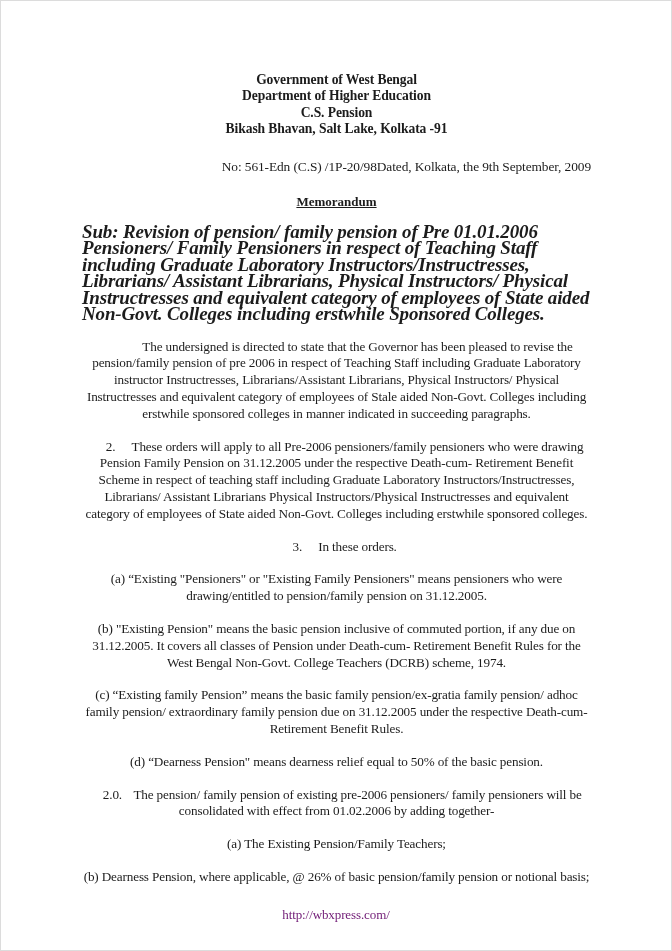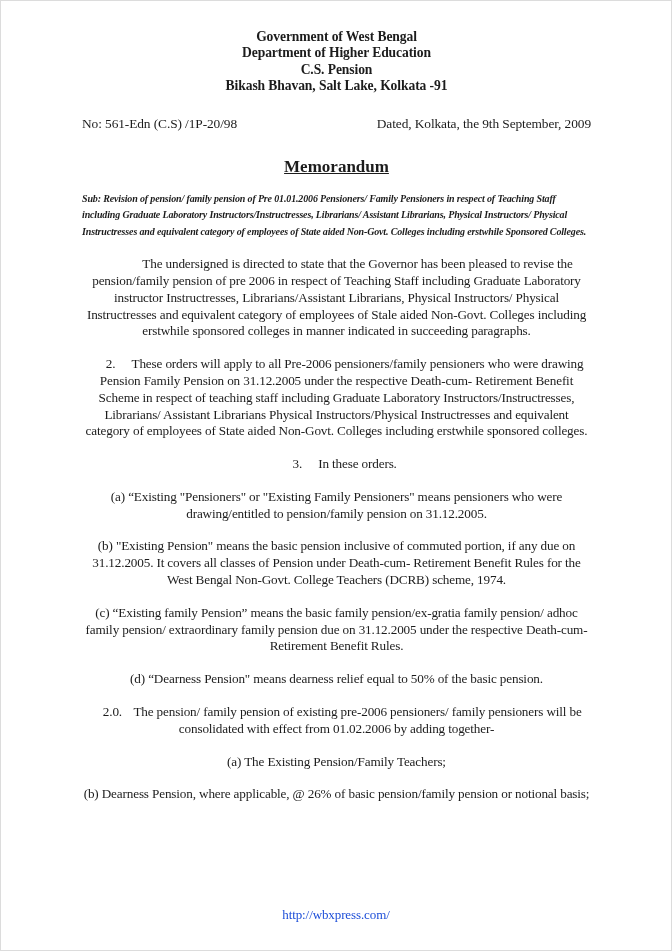"Government of West Bengal" .page { padding: 28px 80px 0 81px -> 71px 80px 0 81px }
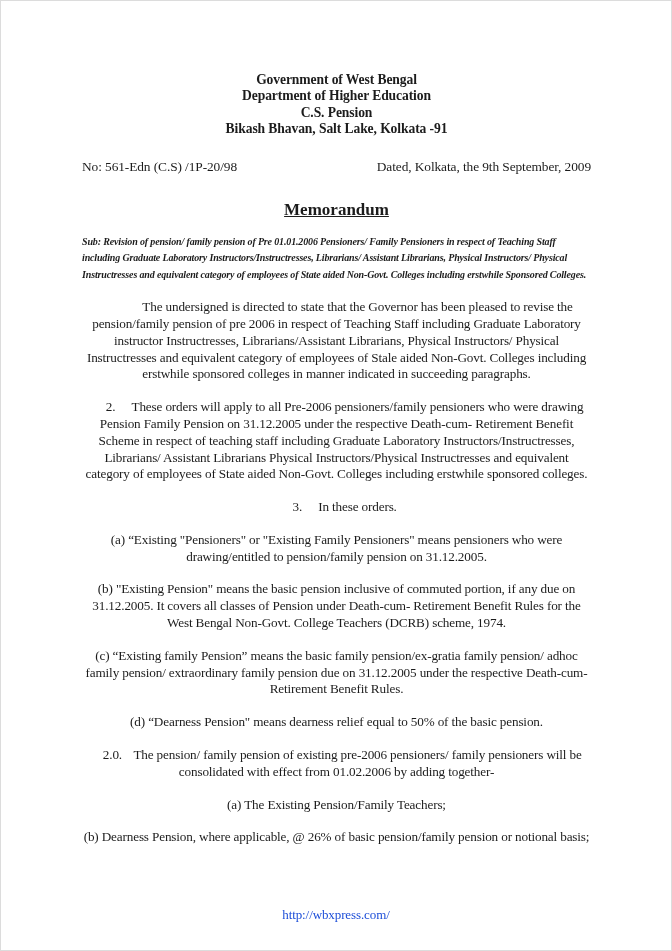"No: 561-Edn (C.S) /1P-20/98" .ref-row { justify-content: space-between -> flex-end }
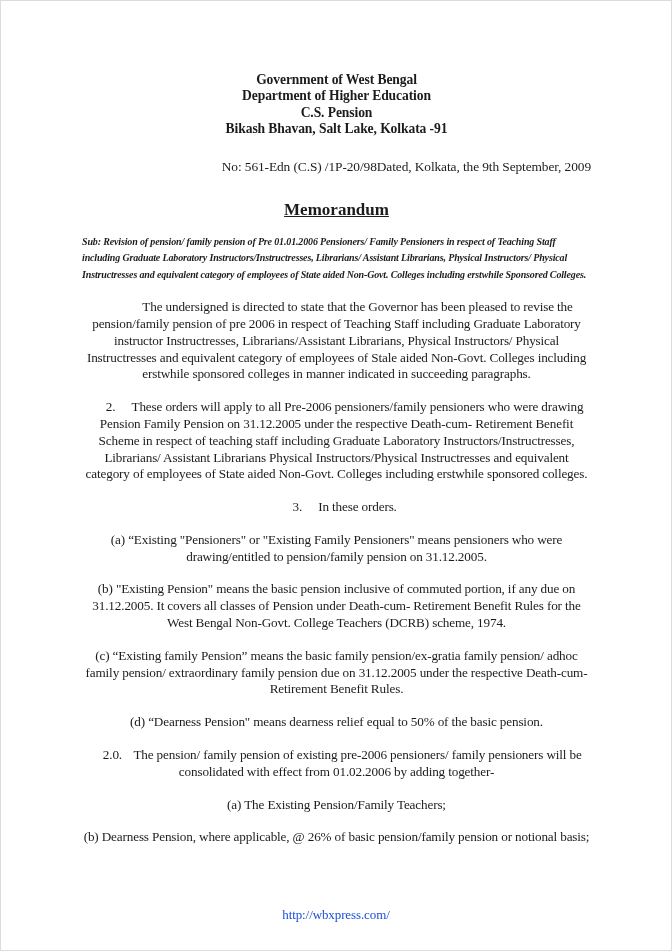"Memorandum" .memo-title { font-size: 17px -> 13px; margin-top: 25px -> 19px }
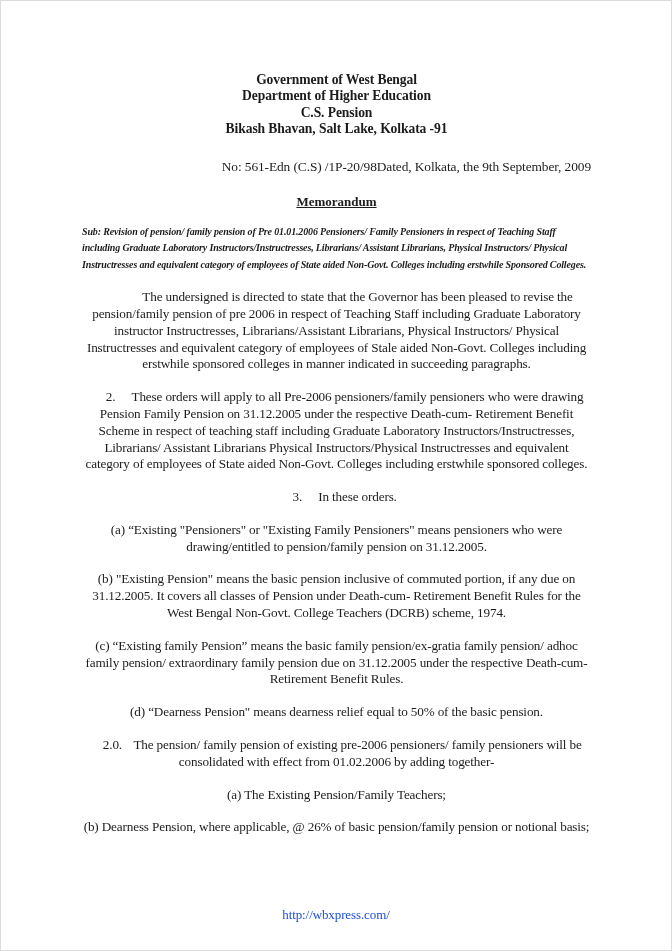"Sub: Revision of pension/ family" .subject { font-size: 10px -> 19px }
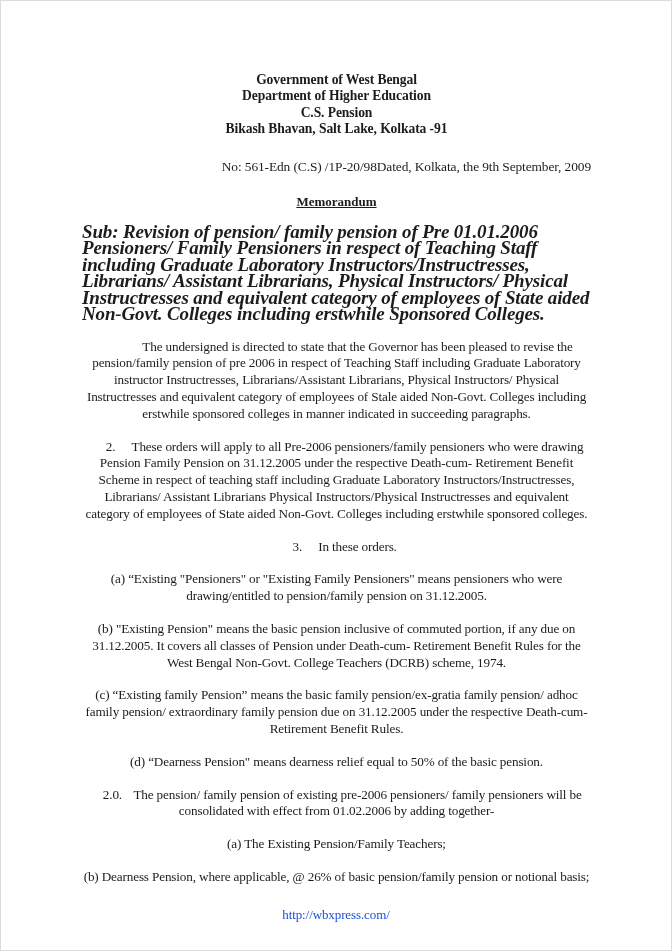"http://wbxpress.com/" .footer a { color: #1d4ed8 -> #701a75 }
